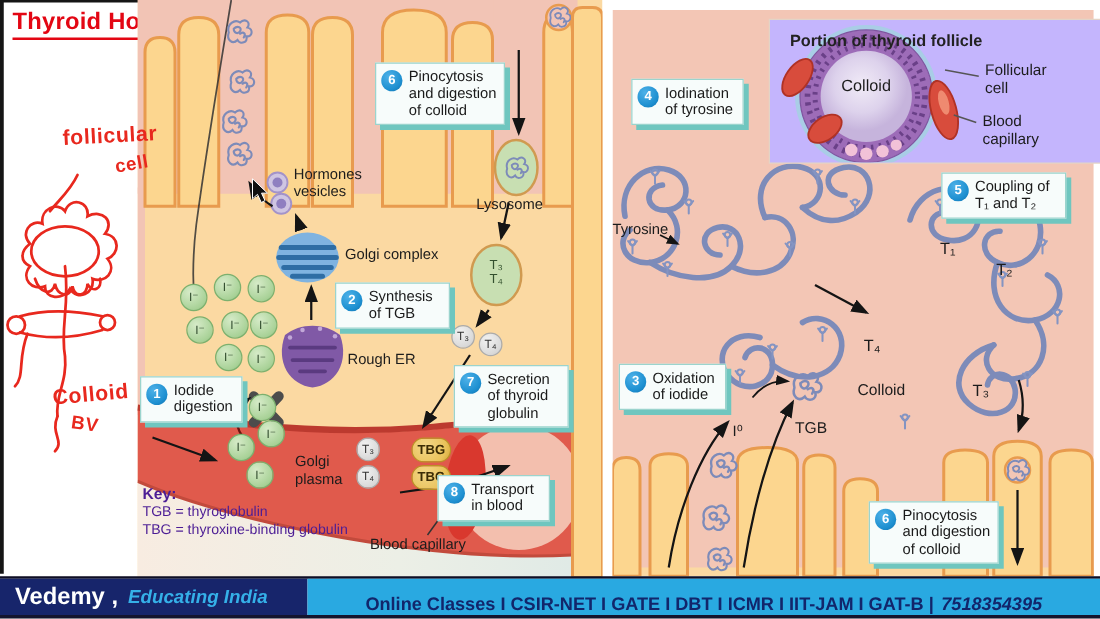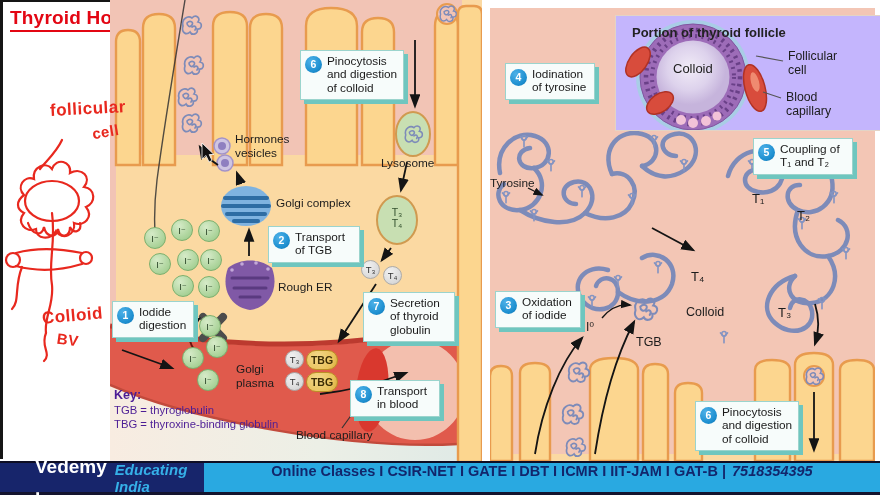"Transport of TGB" span.ct { text: Transport -> Synthesis }
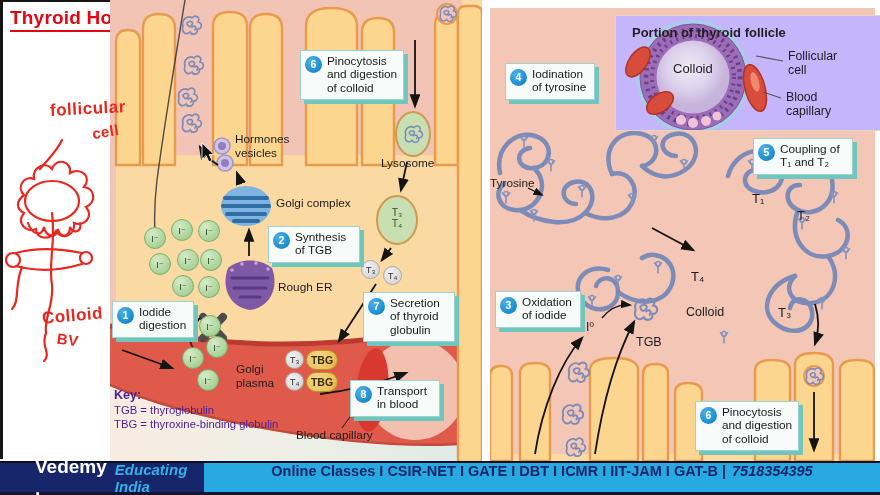"I⁰" div.lbl { top: 313px -> 331px }
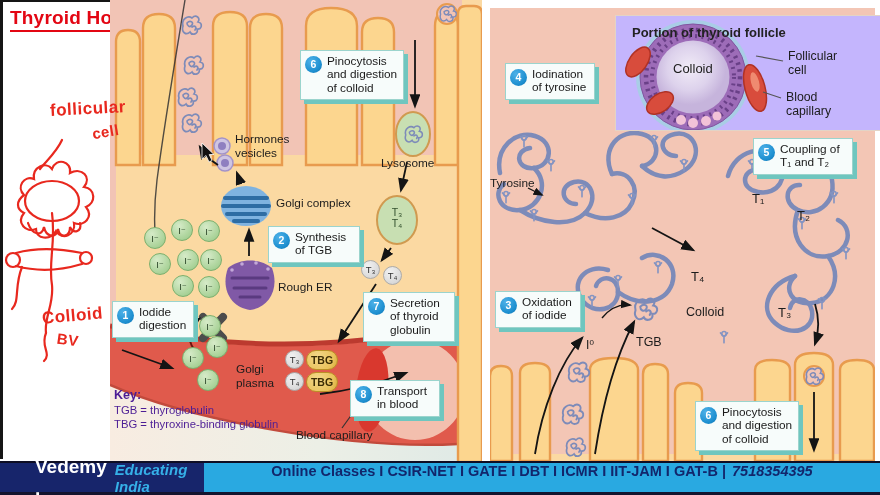"TBG" .tbgpill { margin-left: none -> 23px }
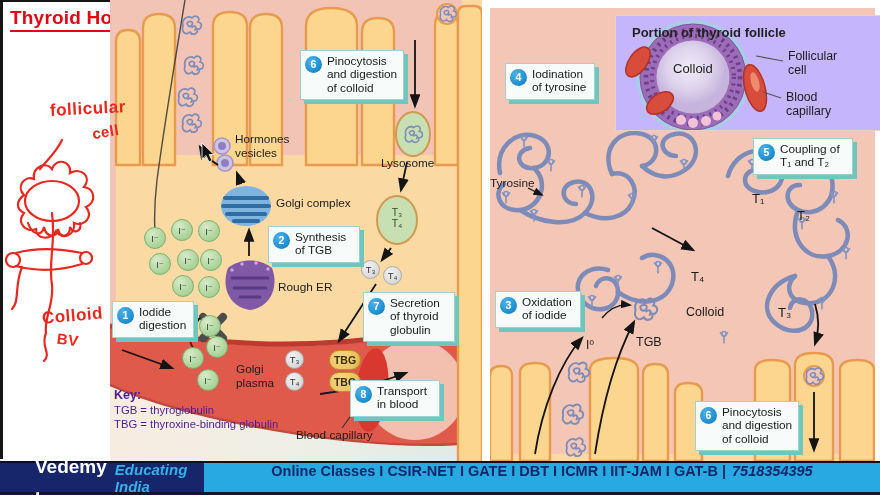"Vedemy ," .f-left { padding-left: 35px -> 12px; width: 204px -> 246px }
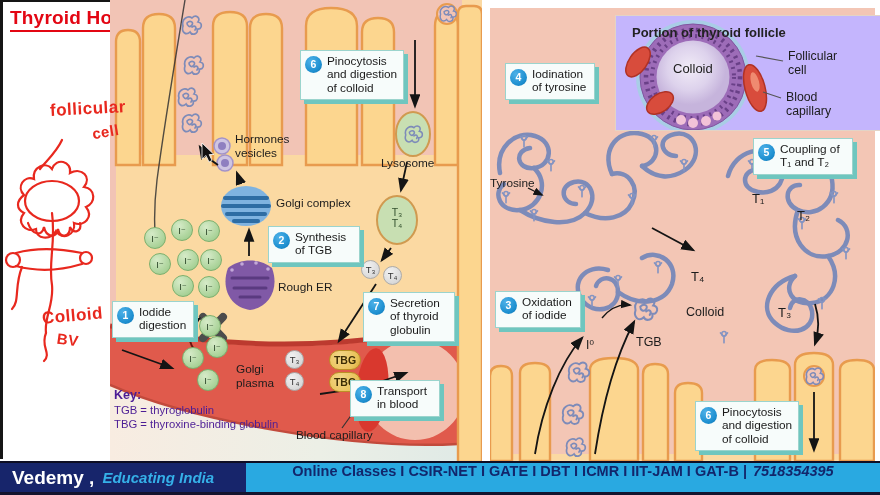"Online Classes I CSIR-NET I" .f-right { align-items: flex-start -> flex-end }
